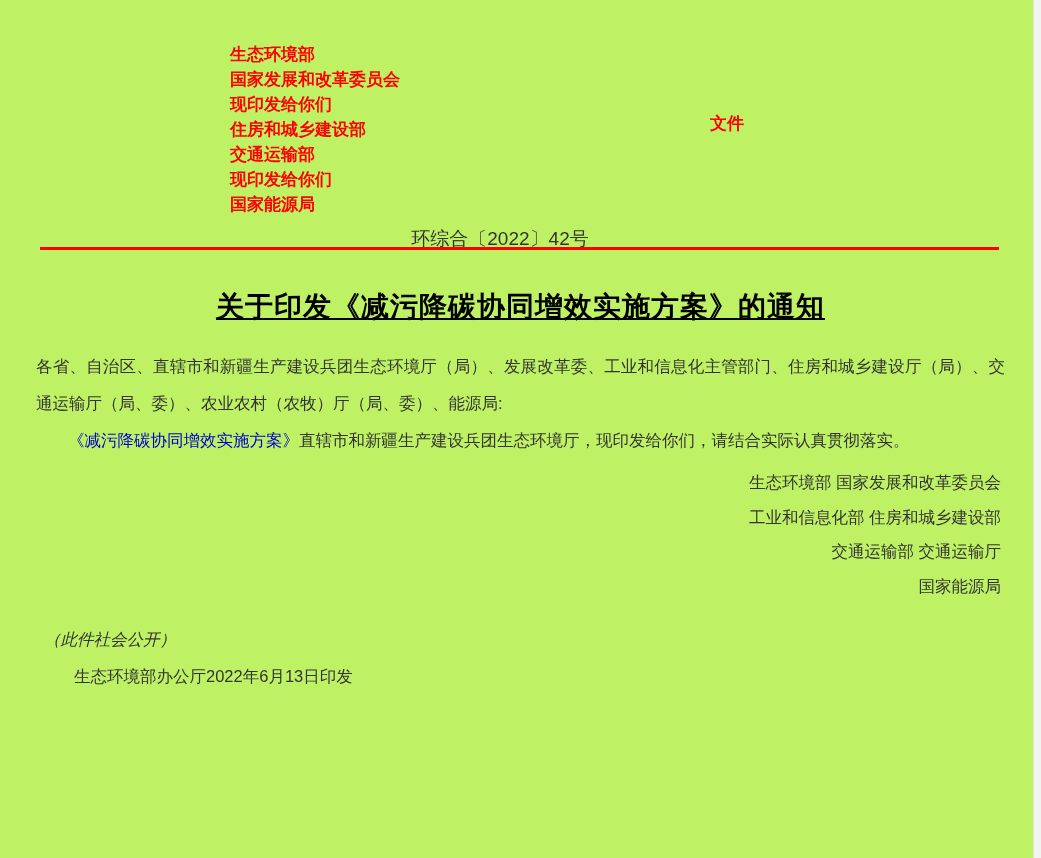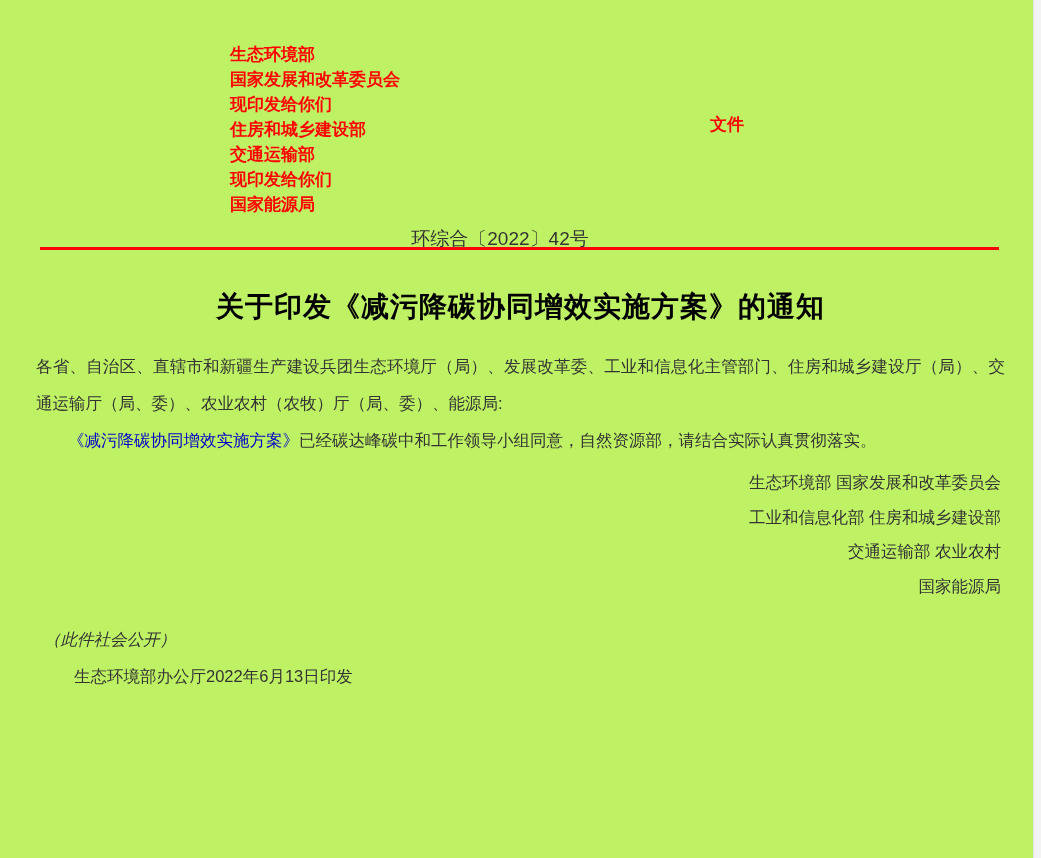"文件" .file-label { font-family: none -> Liberation Mono, monospace }
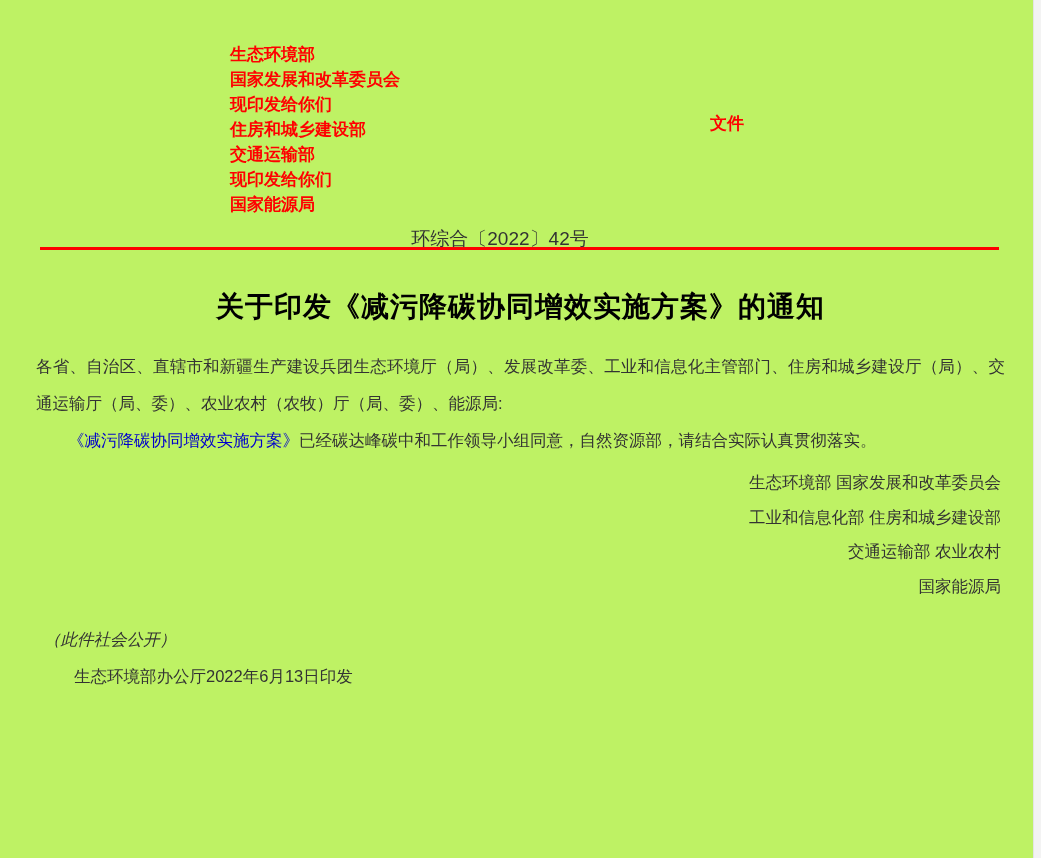"关于印发《减污降碳协同增效实施方案》的通知" .doc-title { text-decoration: none -> underline }
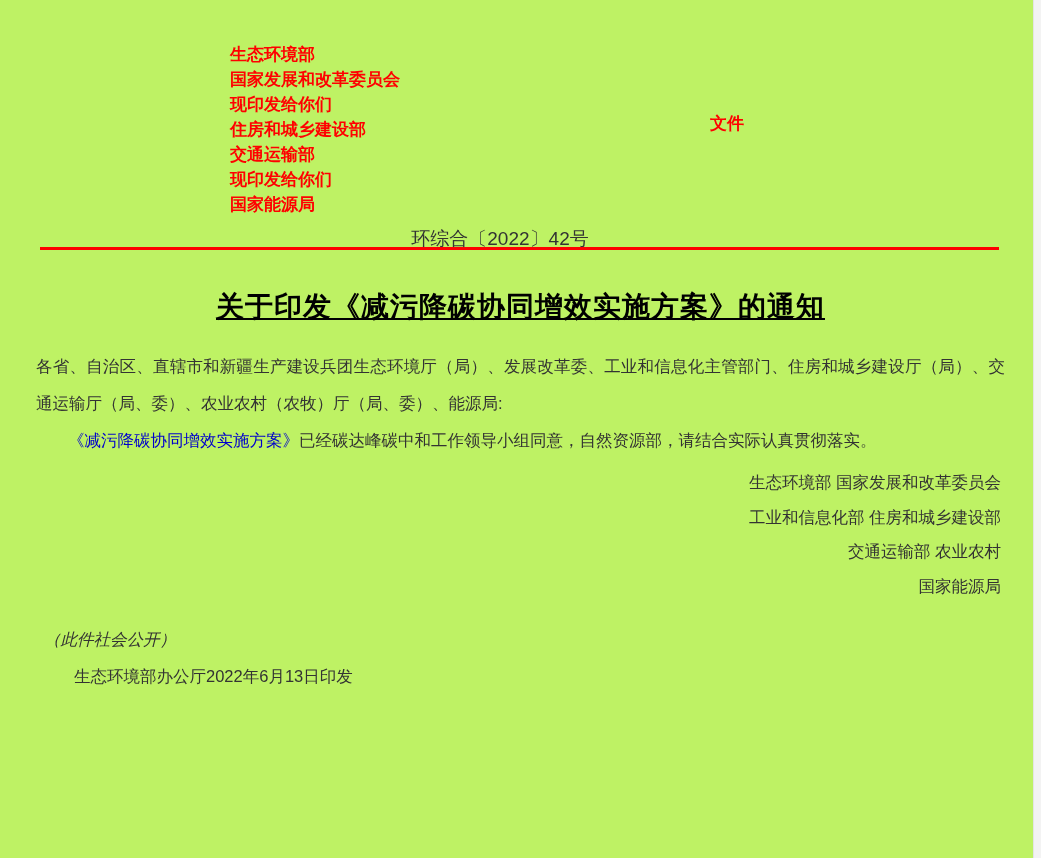"已经碳达峰碳中和工作领导小组同意，自然资源部，请结合实际认真贯彻落实。" span { text: 已经碳达峰碳中和工作领导小组同意，自然资源部 -> 直辖市和新疆生产建设兵团生态环境厅，现印发给你们 }
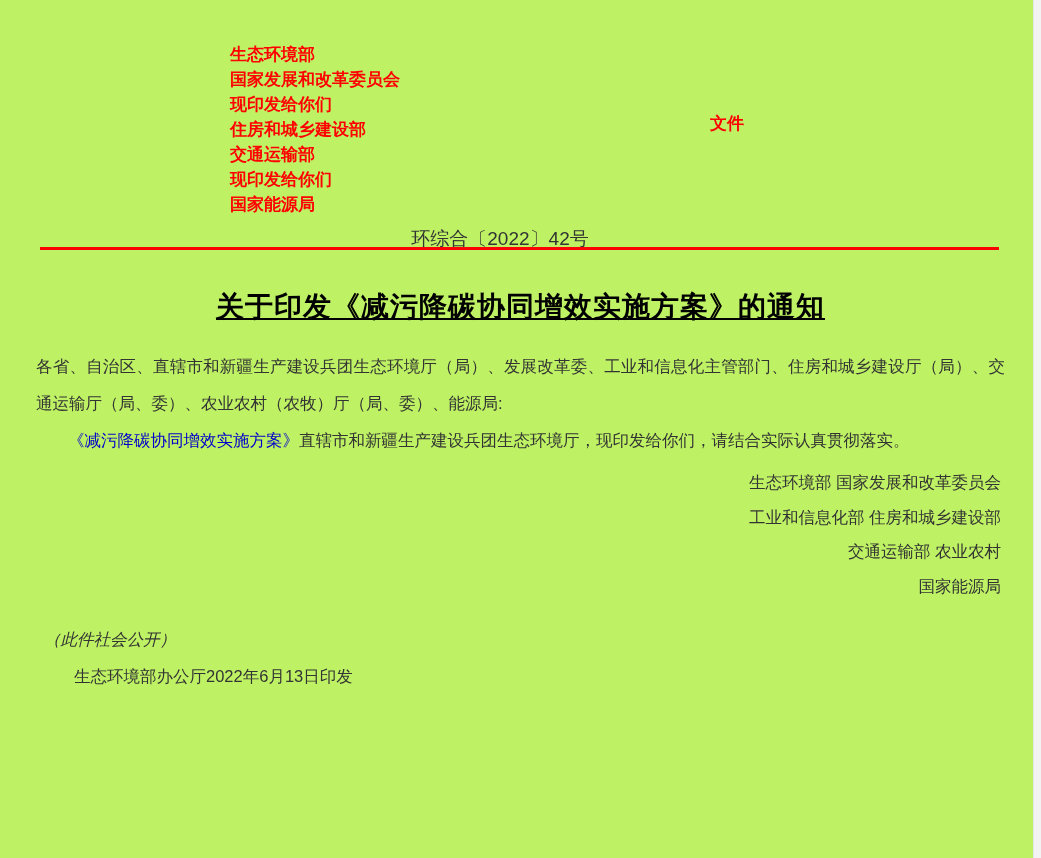"交通运输部 农业农村" div { text: 农业农村 -> 交通运输厅 }
